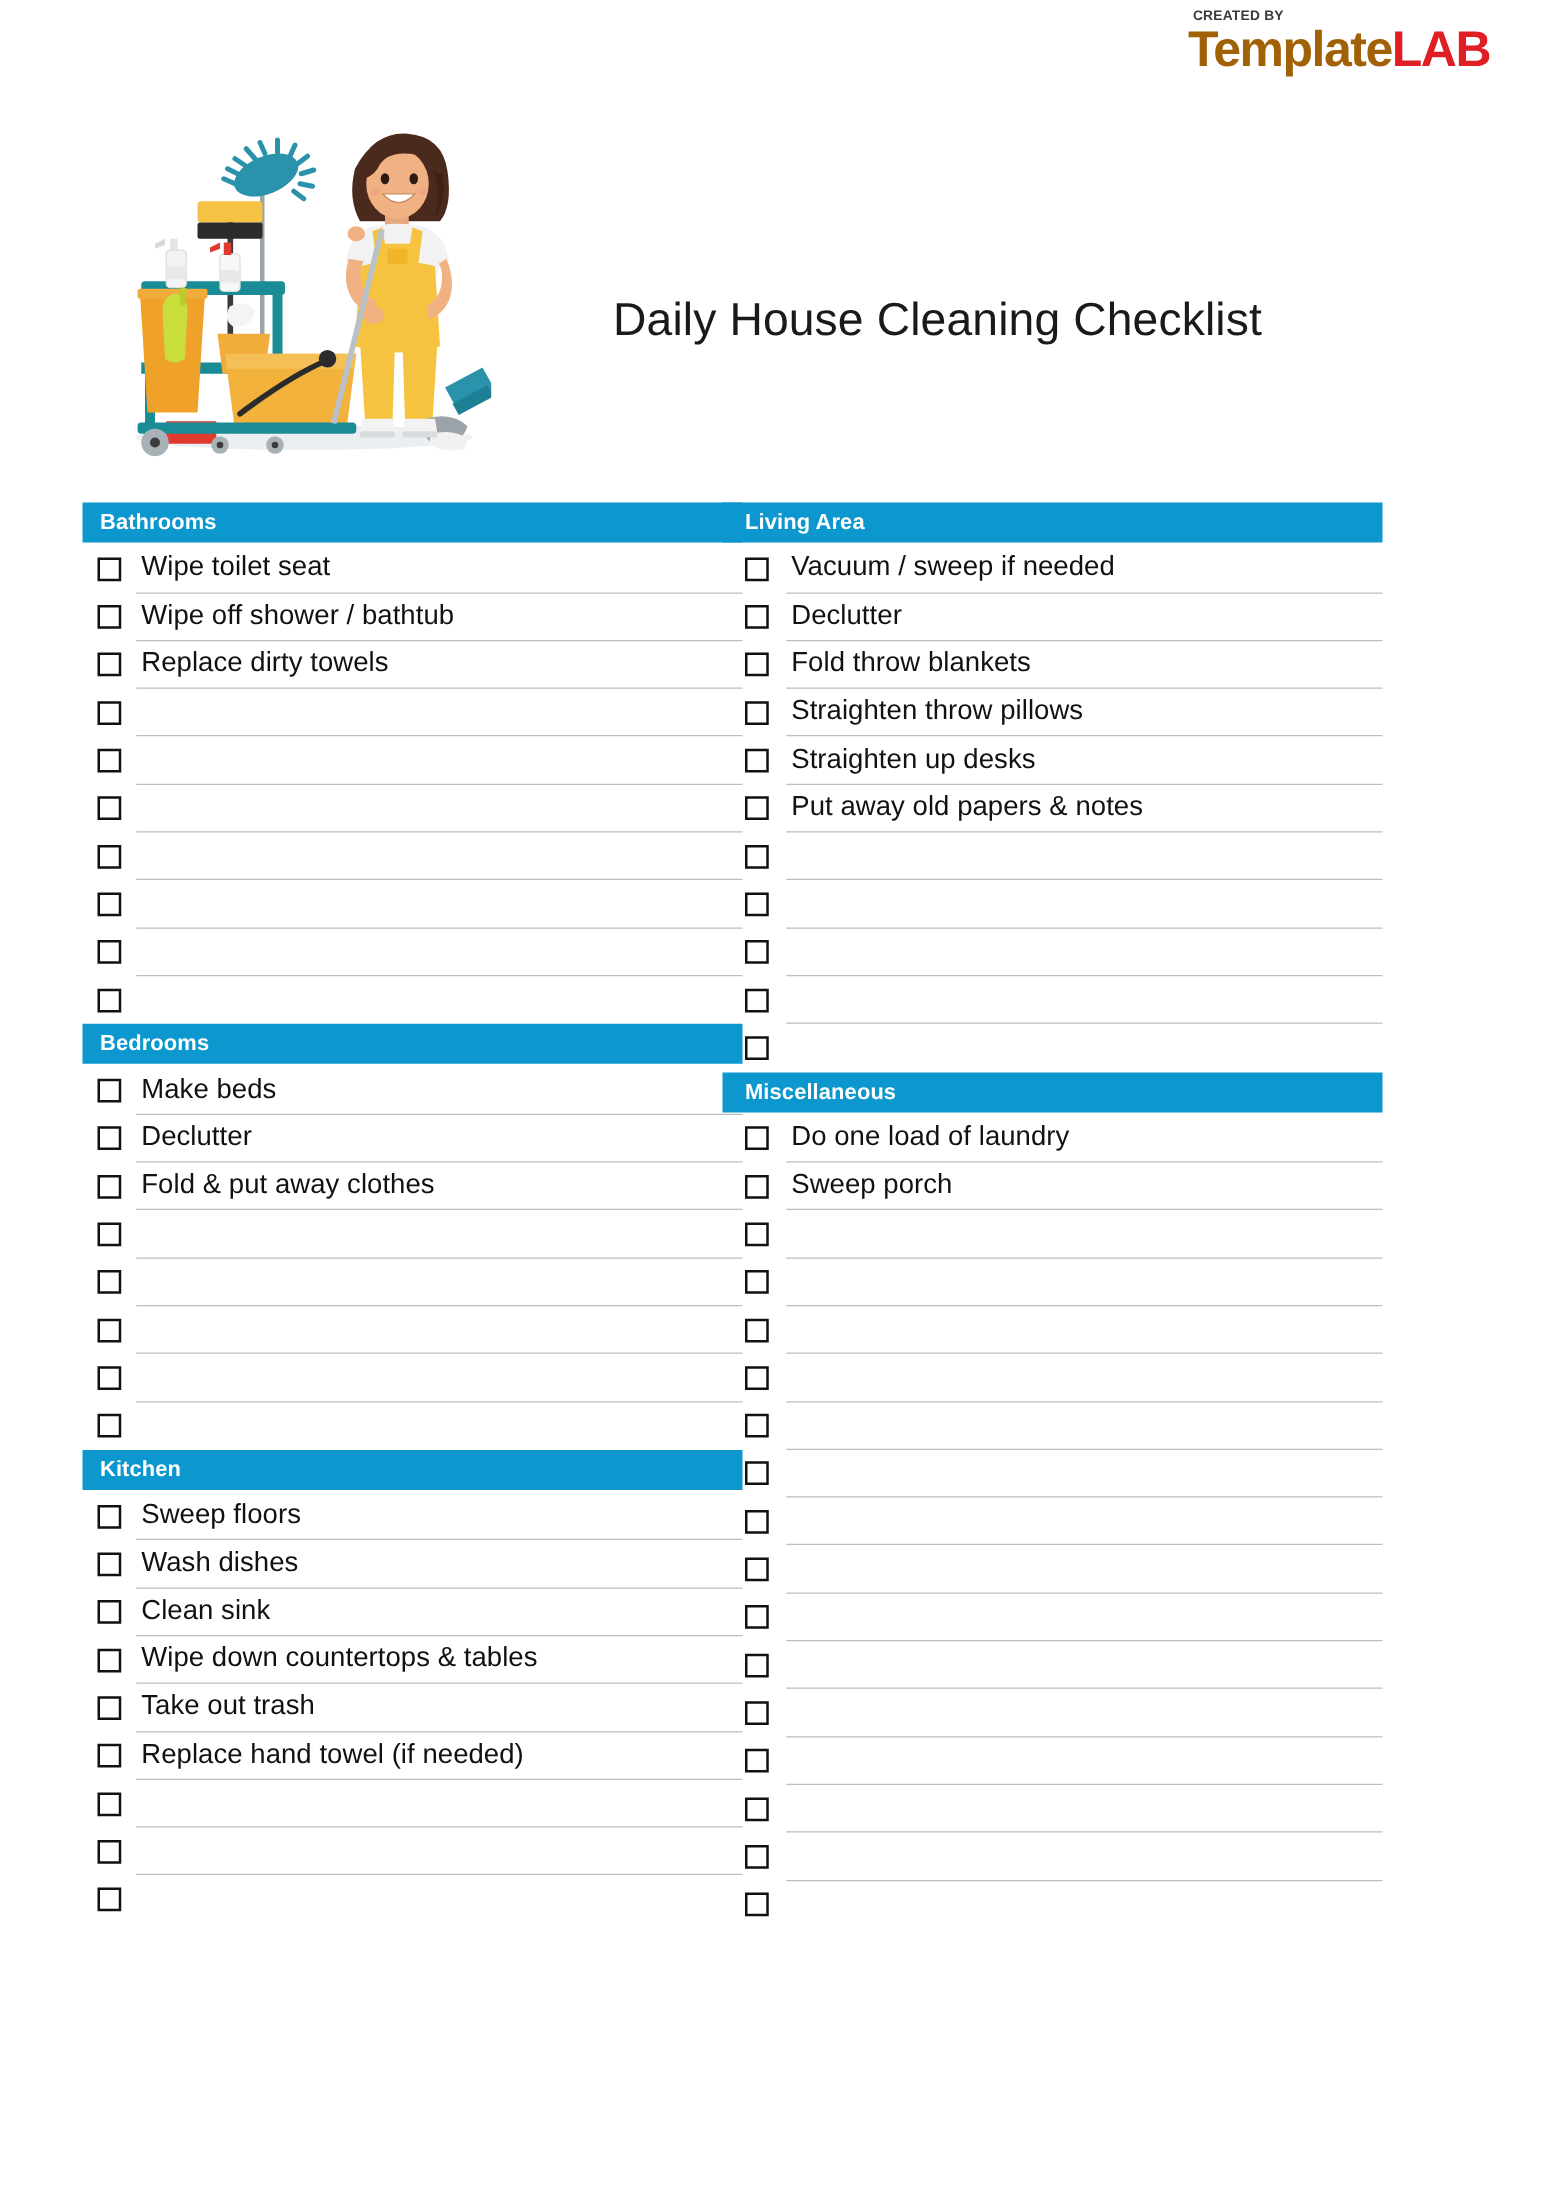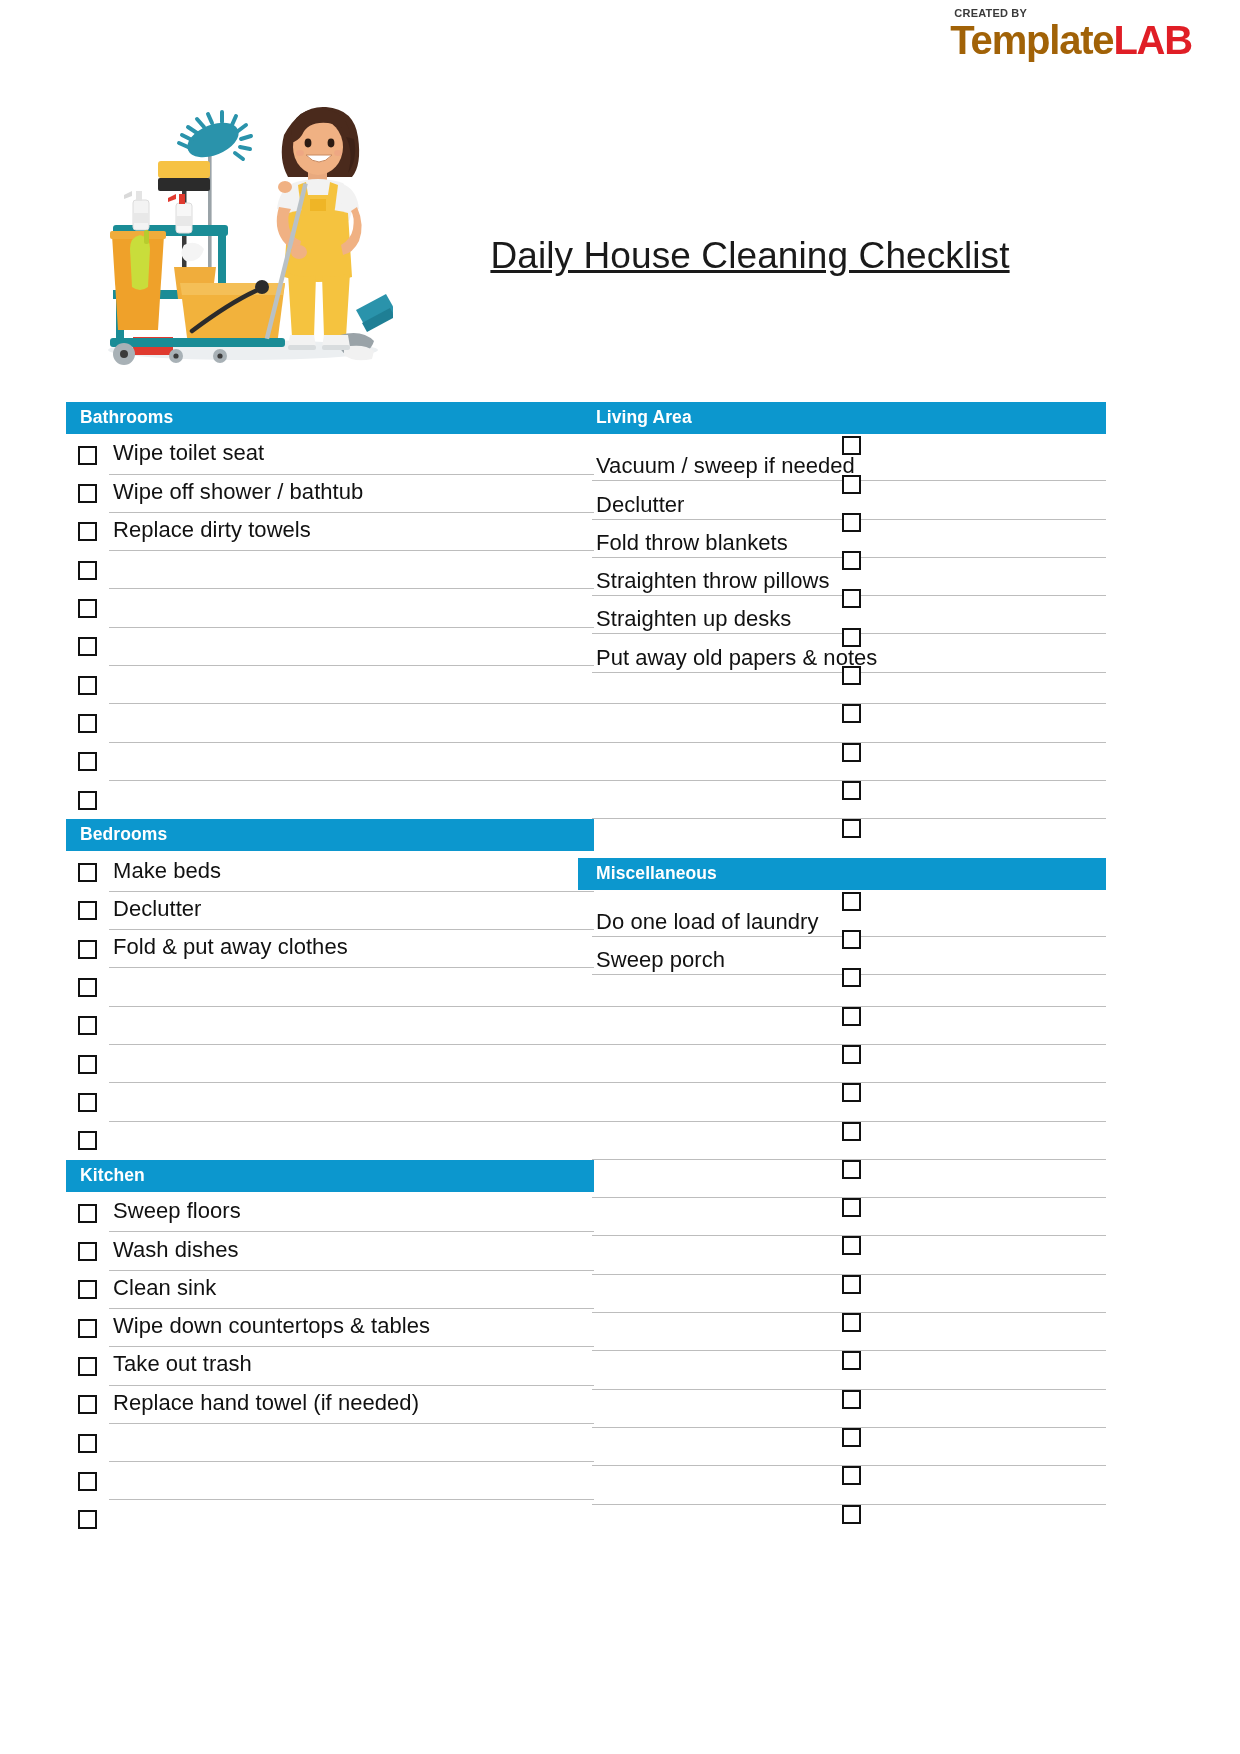"Daily House Cleaning Checklist" .title { text-decoration: underline -> none }
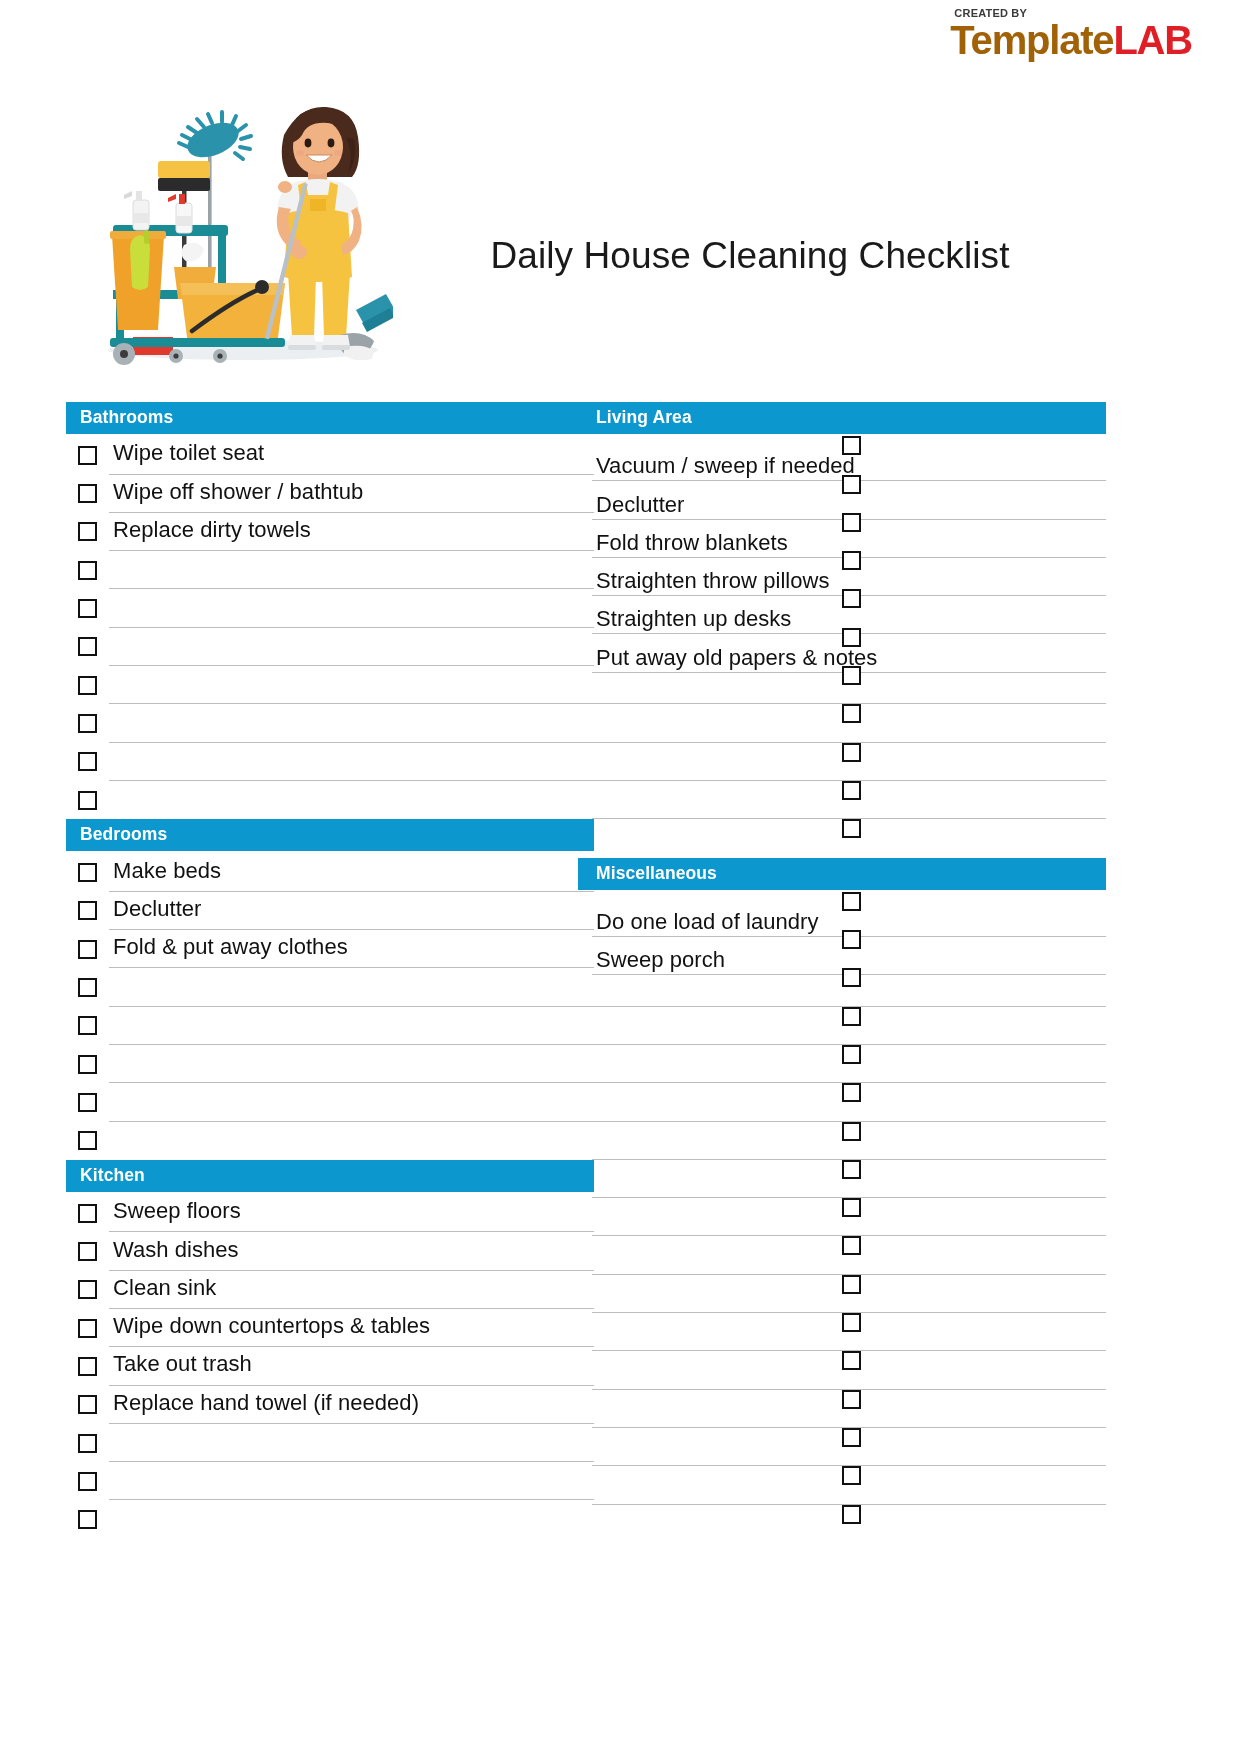"Vacuum / sweep if needed" .col-right .row { flex-direction: column -> none }
